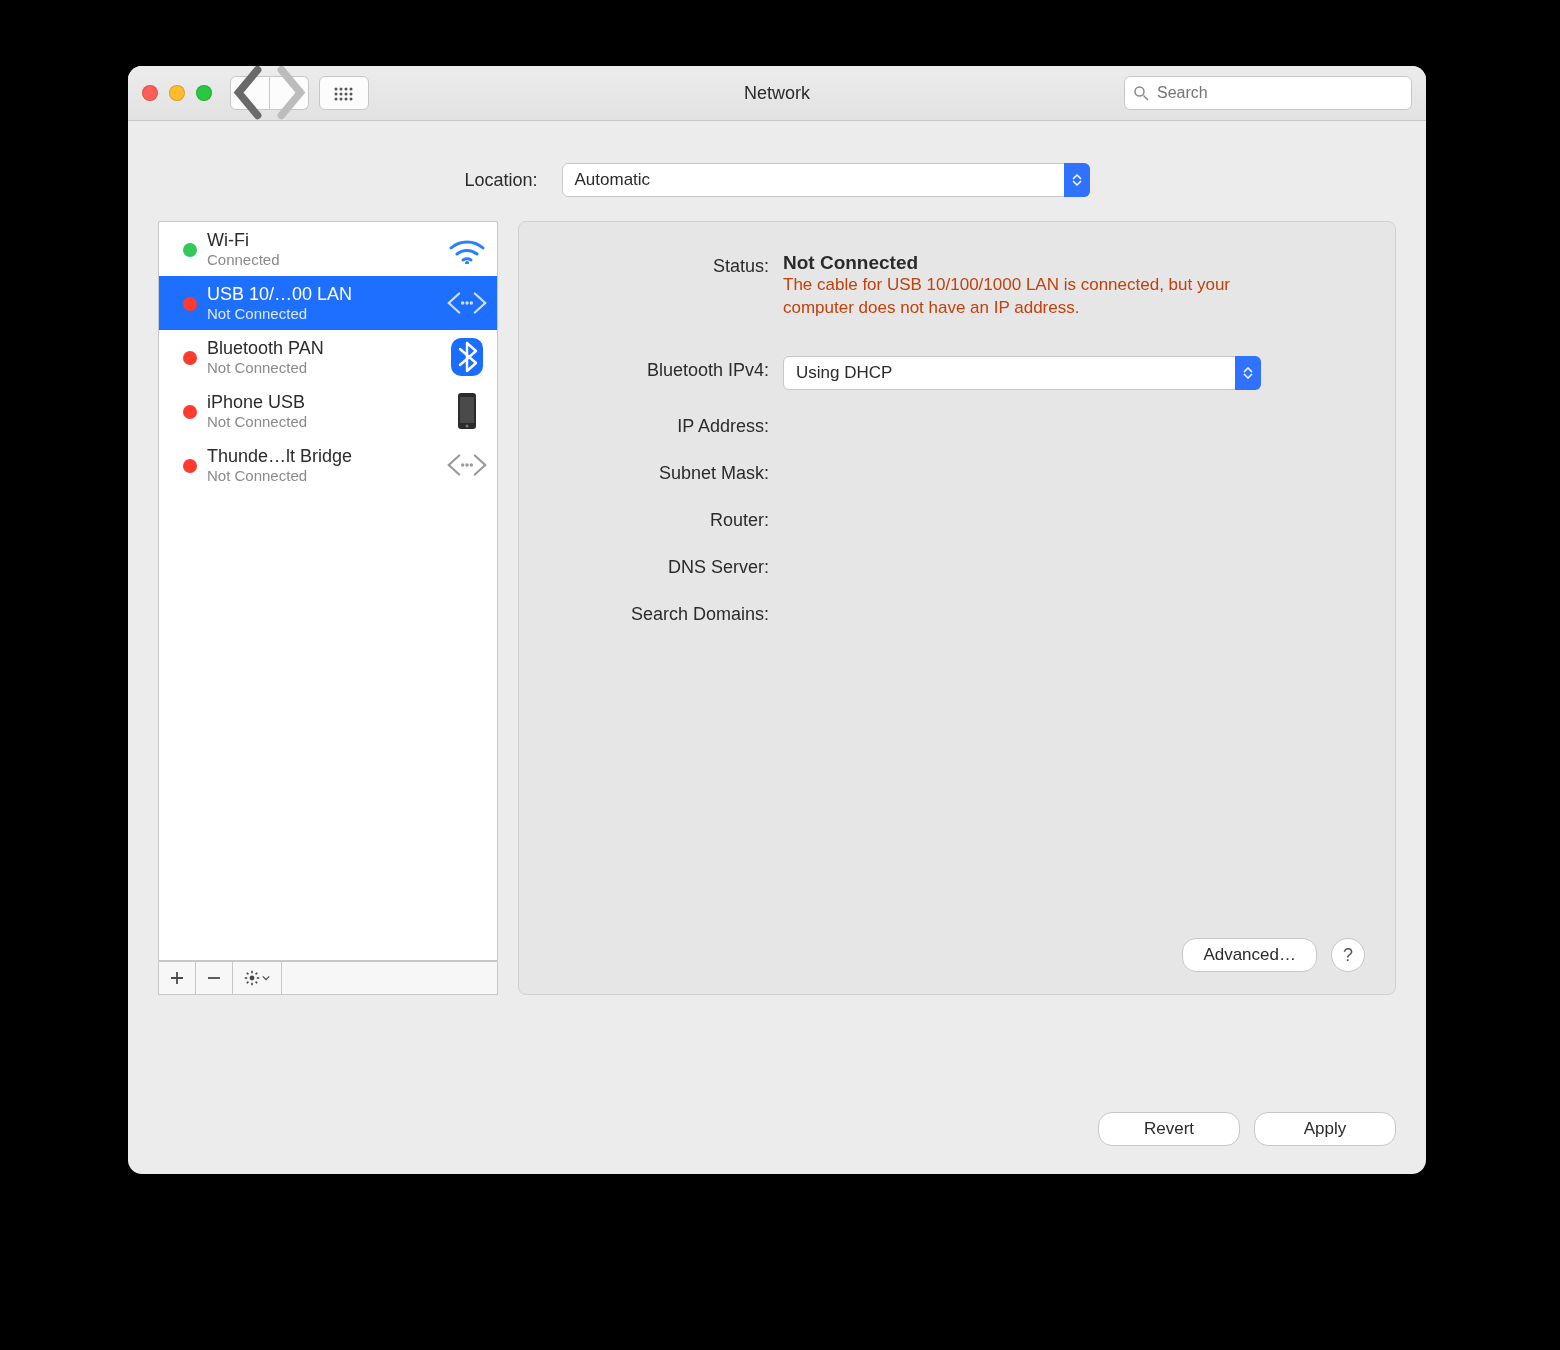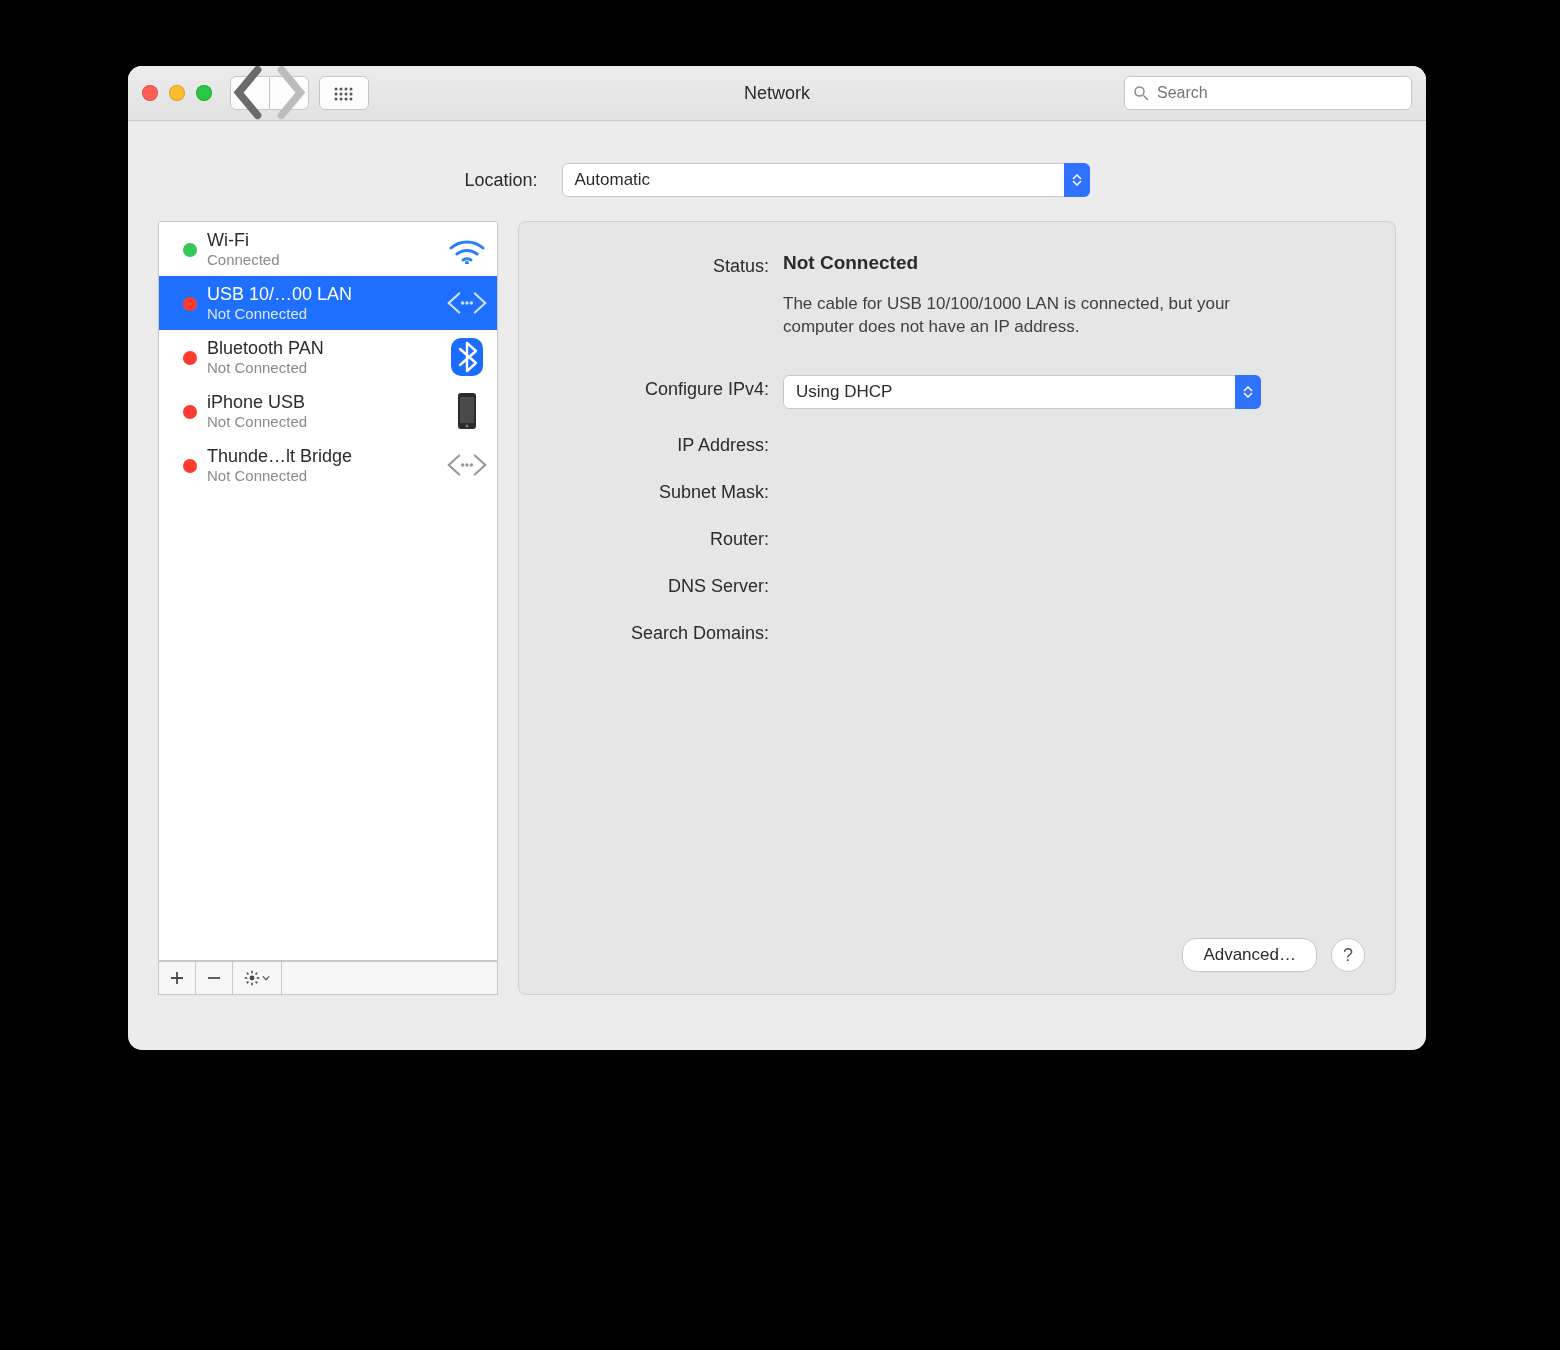"Network" .window { height: 984px -> 1108px }
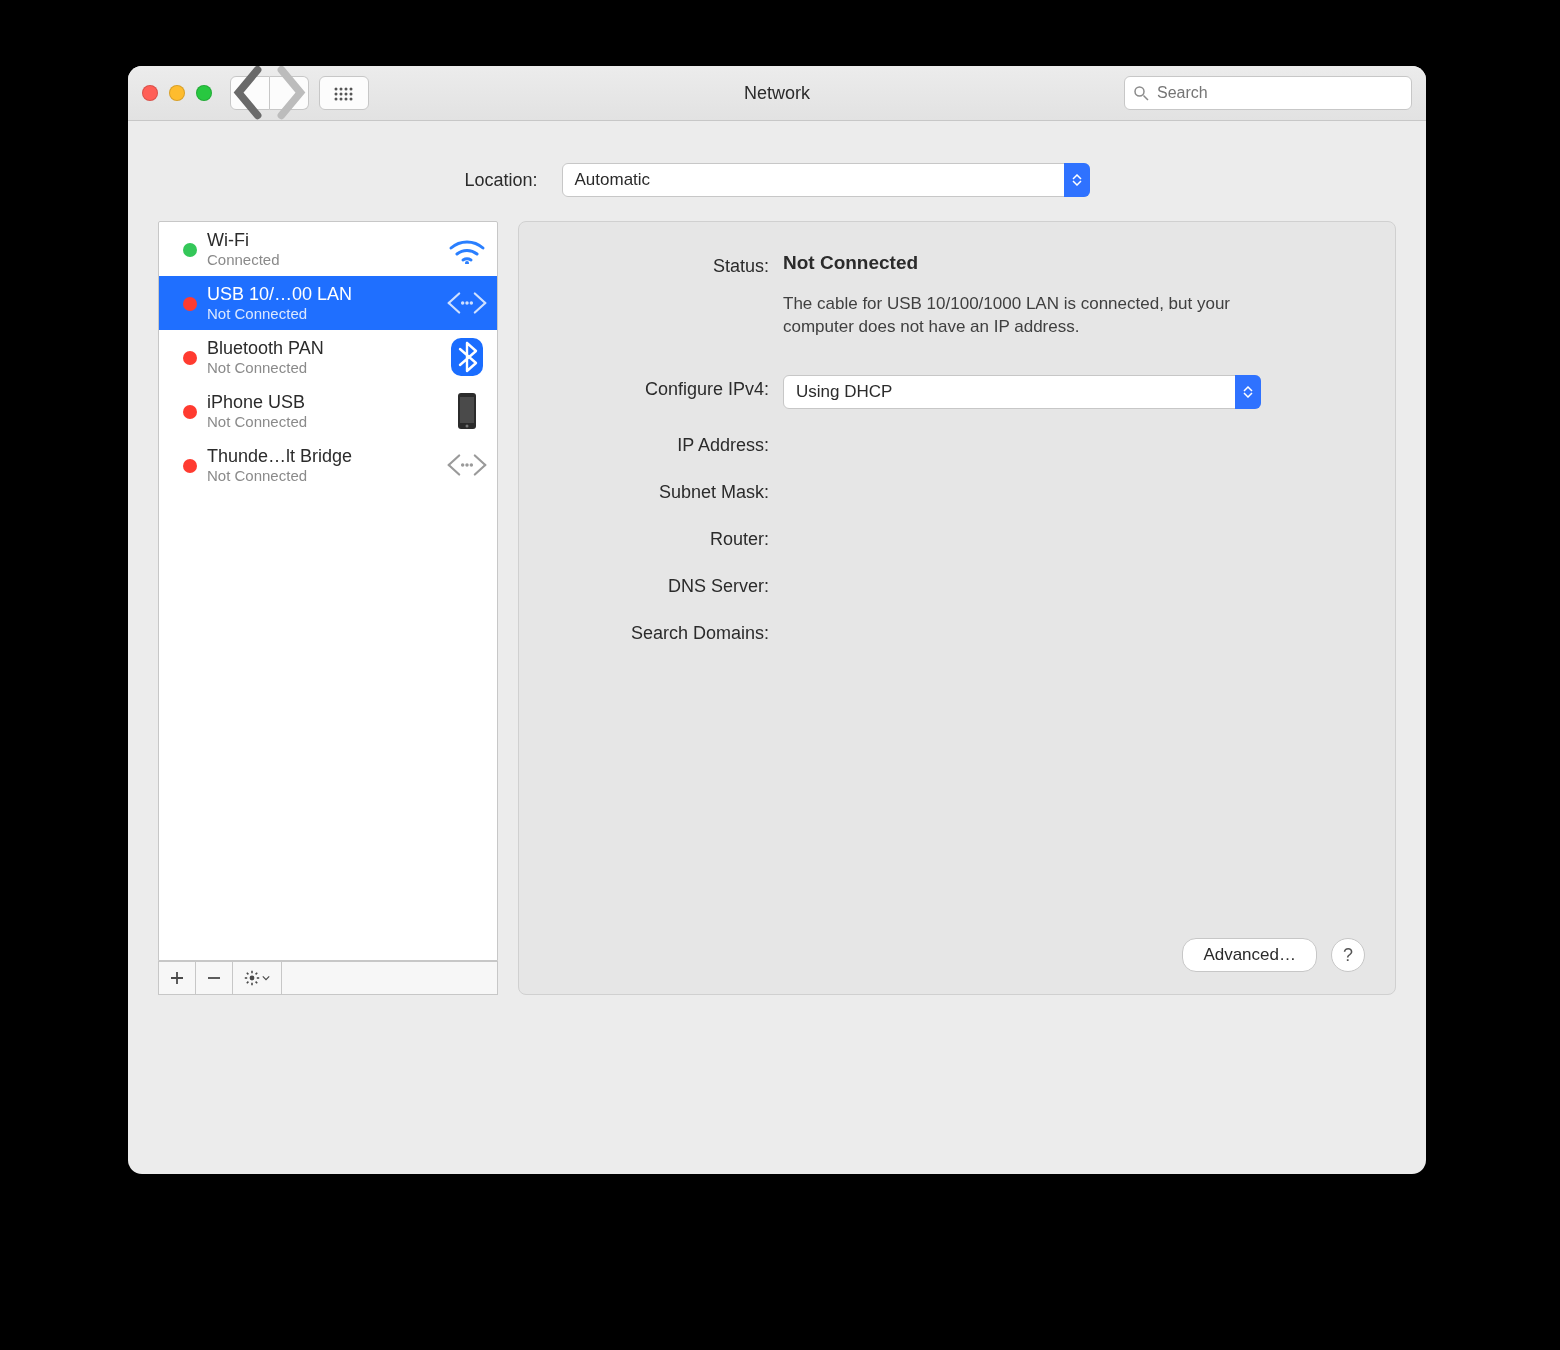"The cable for USB 10/100/1000" .status-desc { color: #404040 -> #c2410c; margin-top: 19px -> 0 }
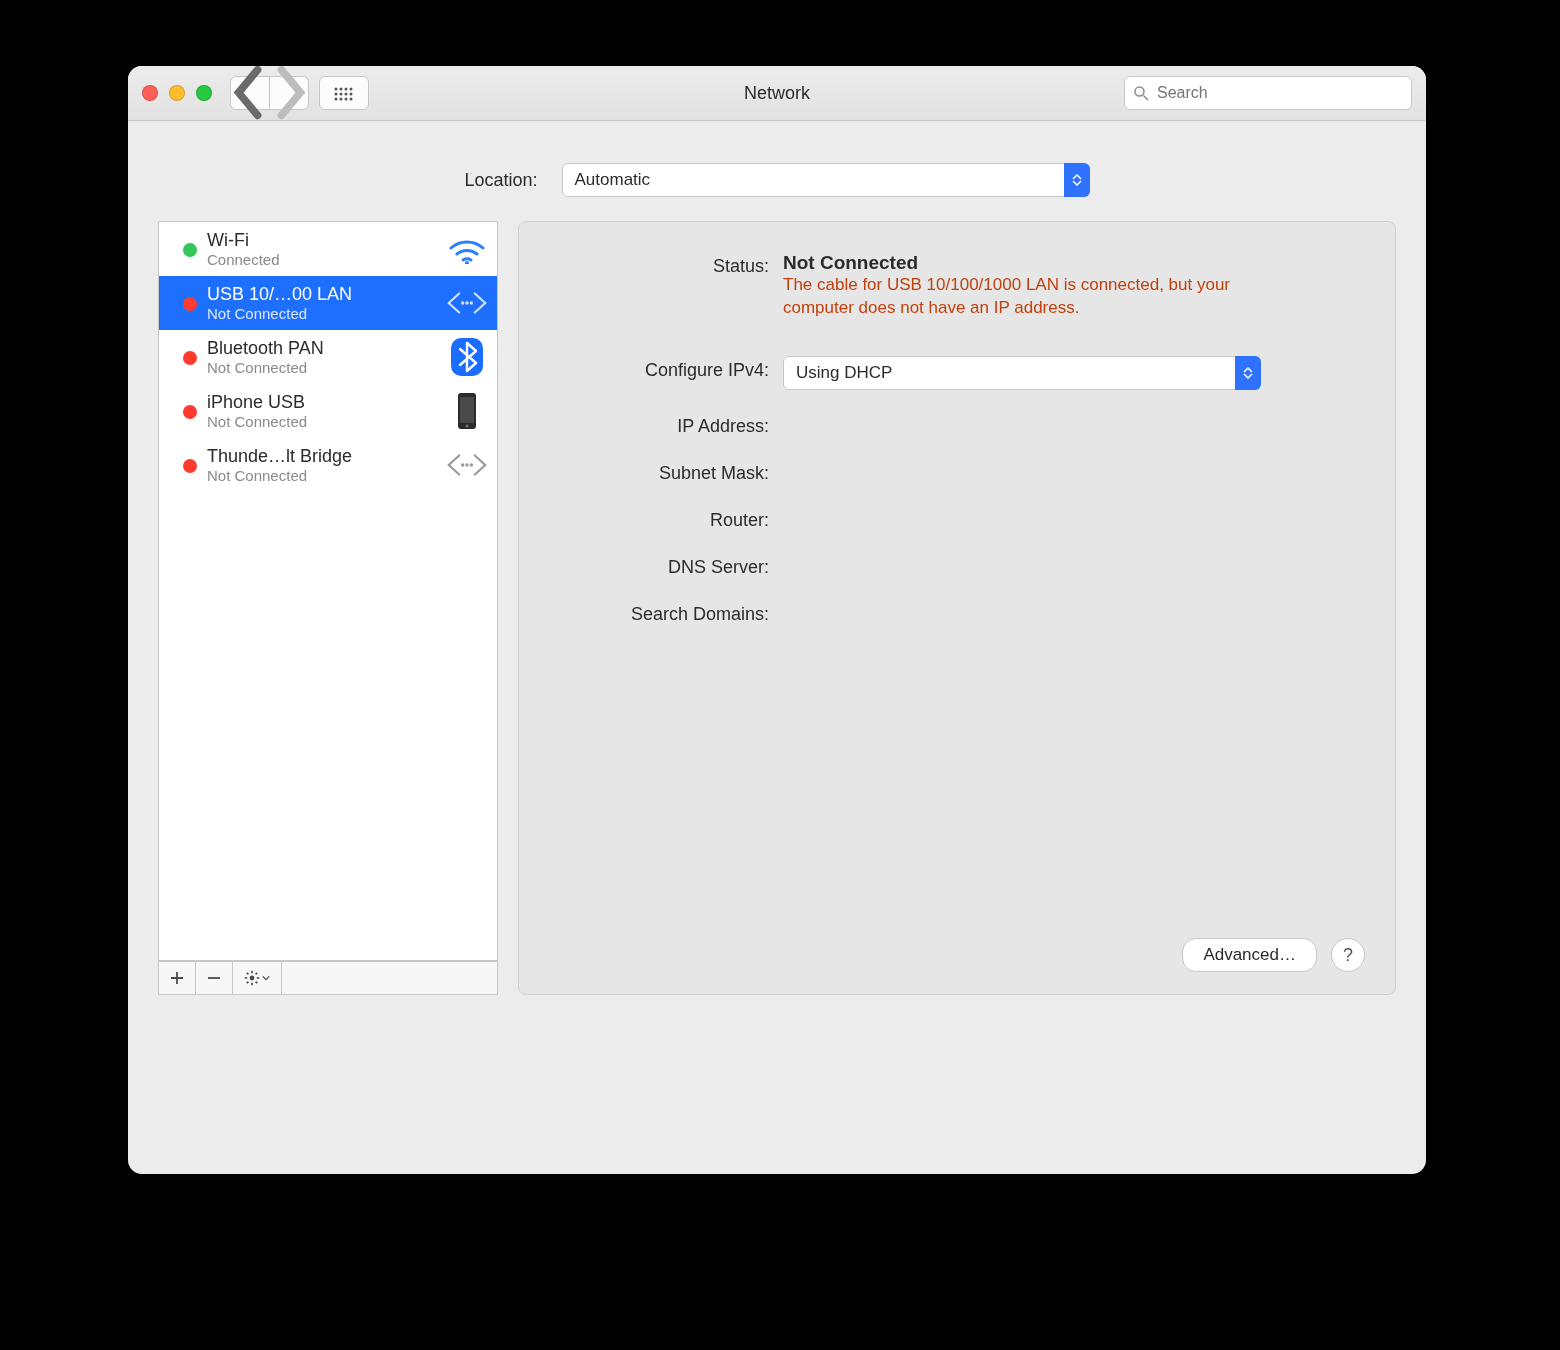"Configure IPv4:" div.form-label { text: Configure -> Bluetooth }
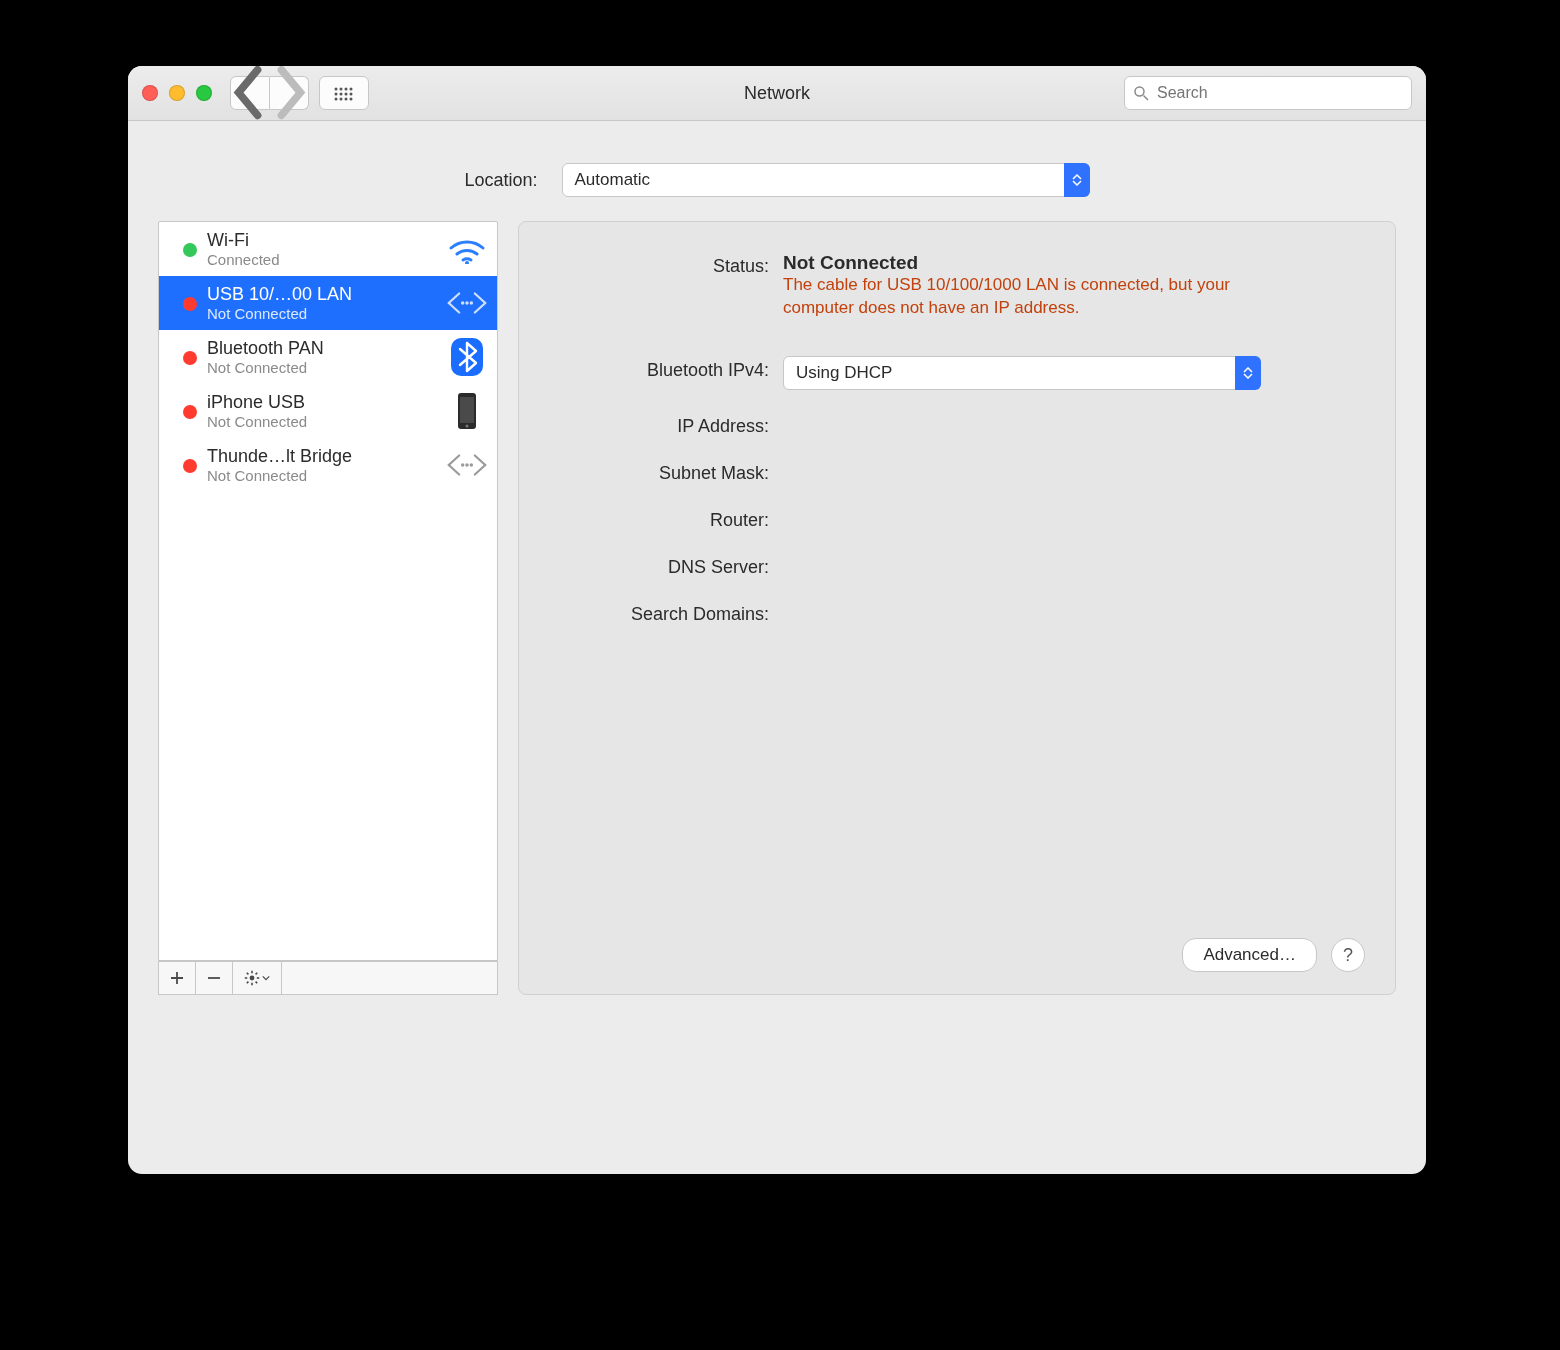"Revert" div.footer { html: none -> <div> <div>Revert</div> <div>Apply</div> </div> }
